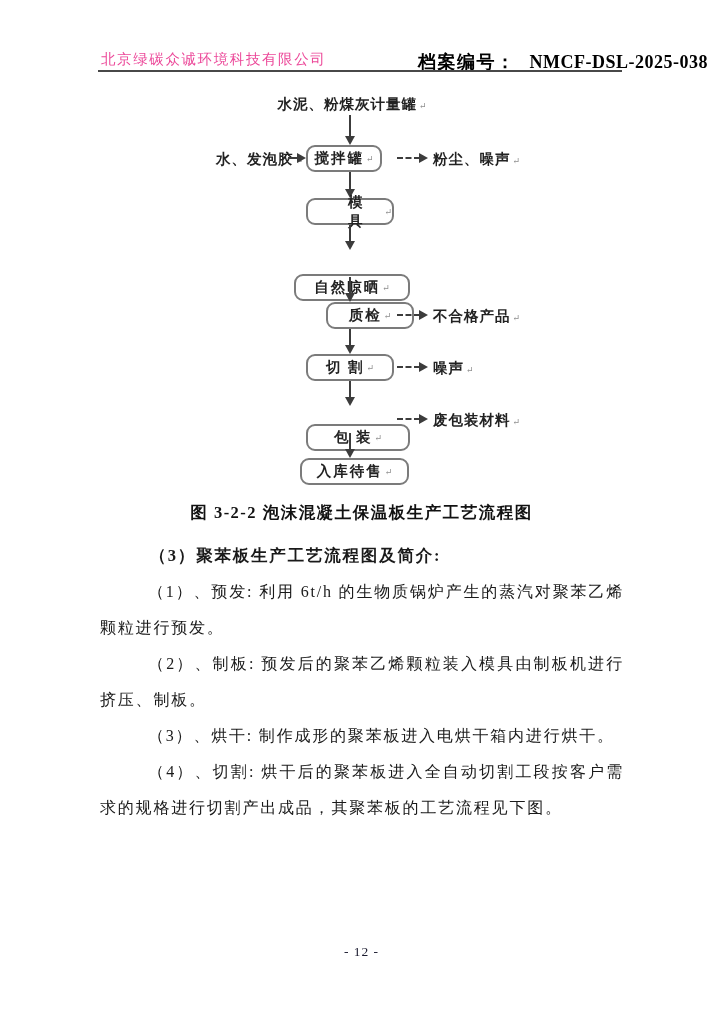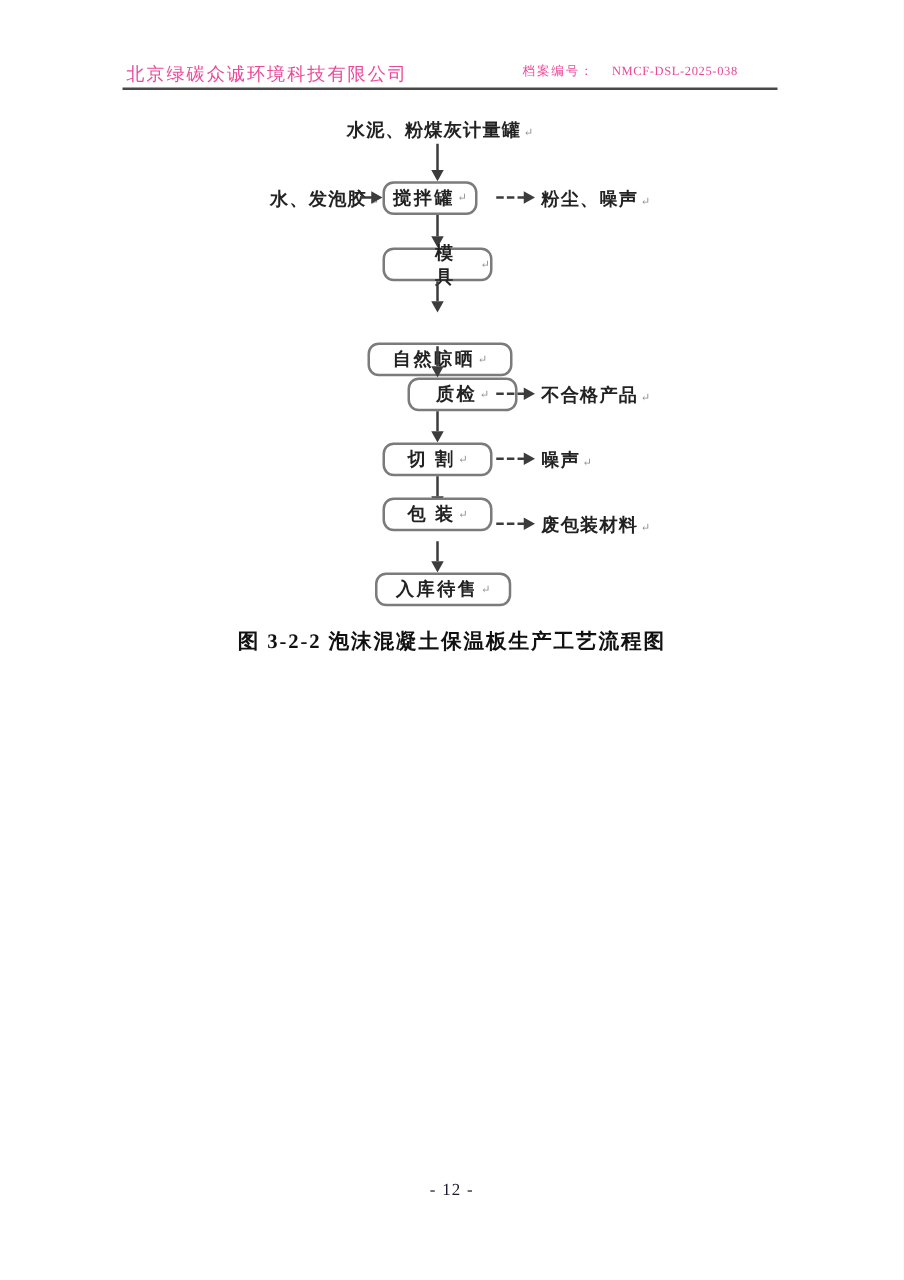"档案编号： NMCF-DSL-2025-038" .hdr-right { color: #ec4899 -> #000000; font-size: 10px -> 18px; font-weight: normal -> bold }
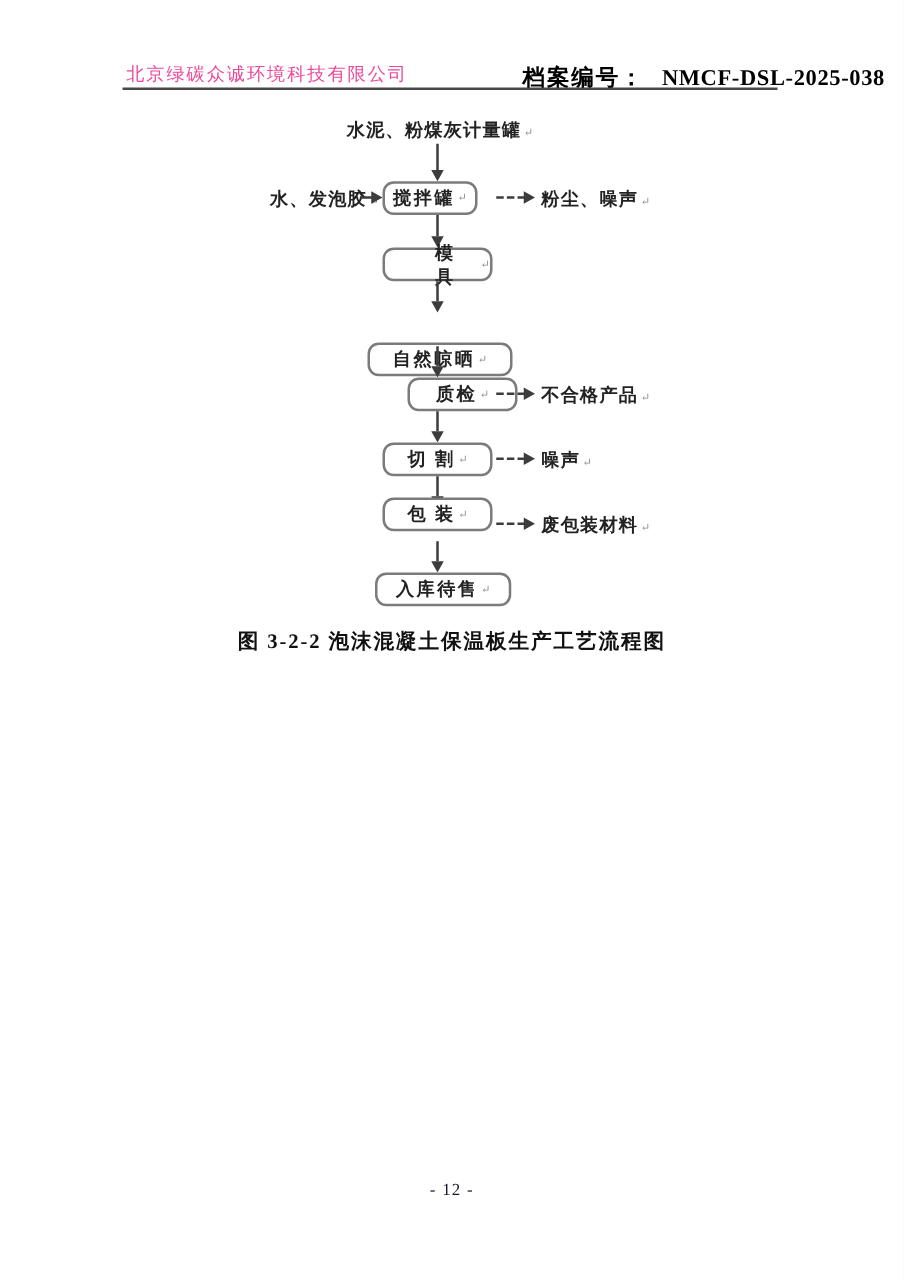"包 装" div.box { top: 398px -> 424px; width: 88px -> 104px }
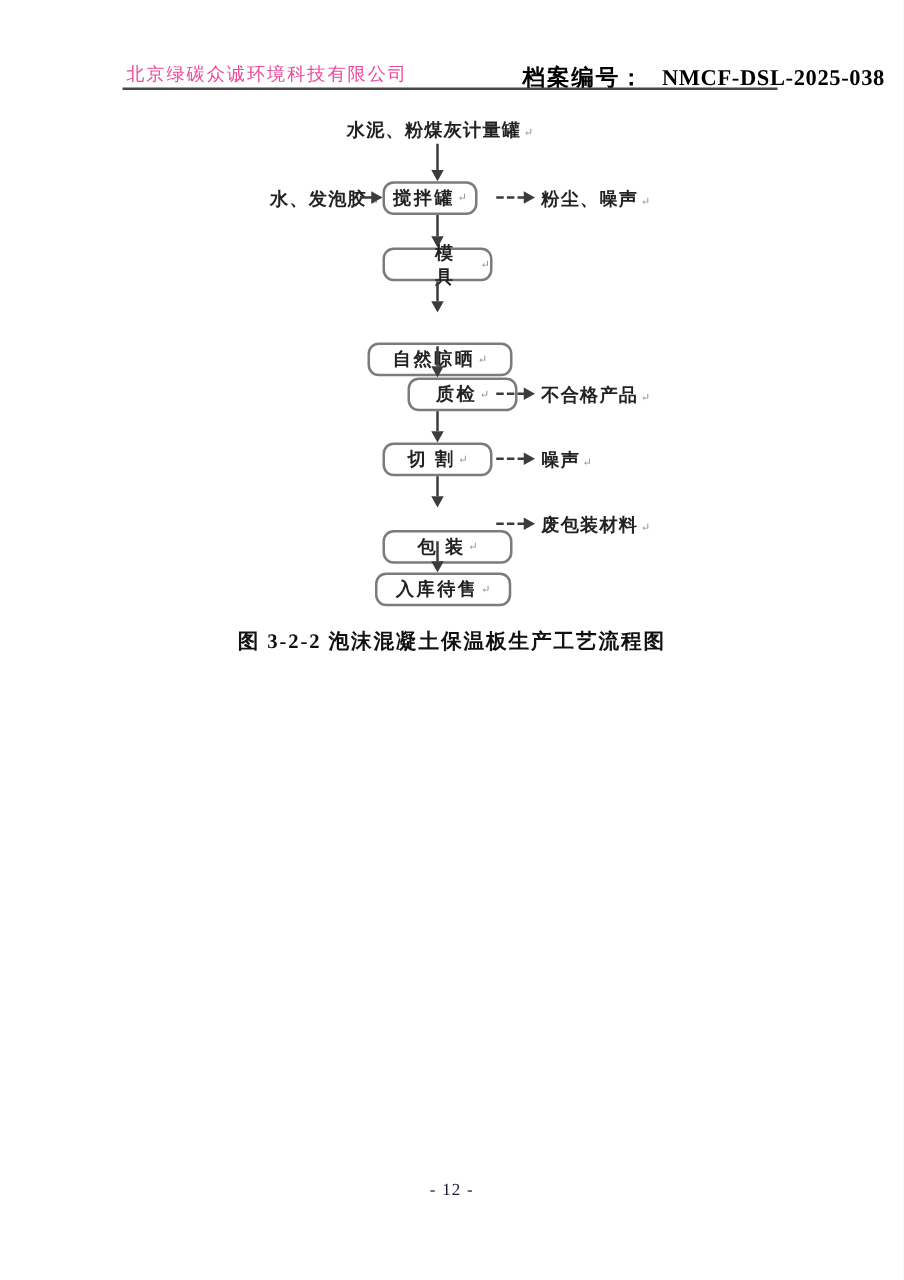"（3）聚苯板生产工艺流程图及简介:" div.body-text { html: none -> <div> <p>（3）聚苯板生产工艺流程图及简介:</p> <p>（1）、预发: 利用 6t/h 的生物质锅炉产生的蒸汽对聚苯乙烯颗粒进行预发。</p> <p>（2）、制板: 预发后的聚苯乙烯颗粒装入模具由制板机进行挤压、制板。</p> <p>（3）、烘干: 制作成形的聚苯板进入电烘干箱内进行烘干。</p> <p>（4）、切割: 烘干后的聚苯板进入全自动切割工段按客户需求的规格进行切割产出成品，其聚苯板的工艺流程见下图。</p> </div> }
